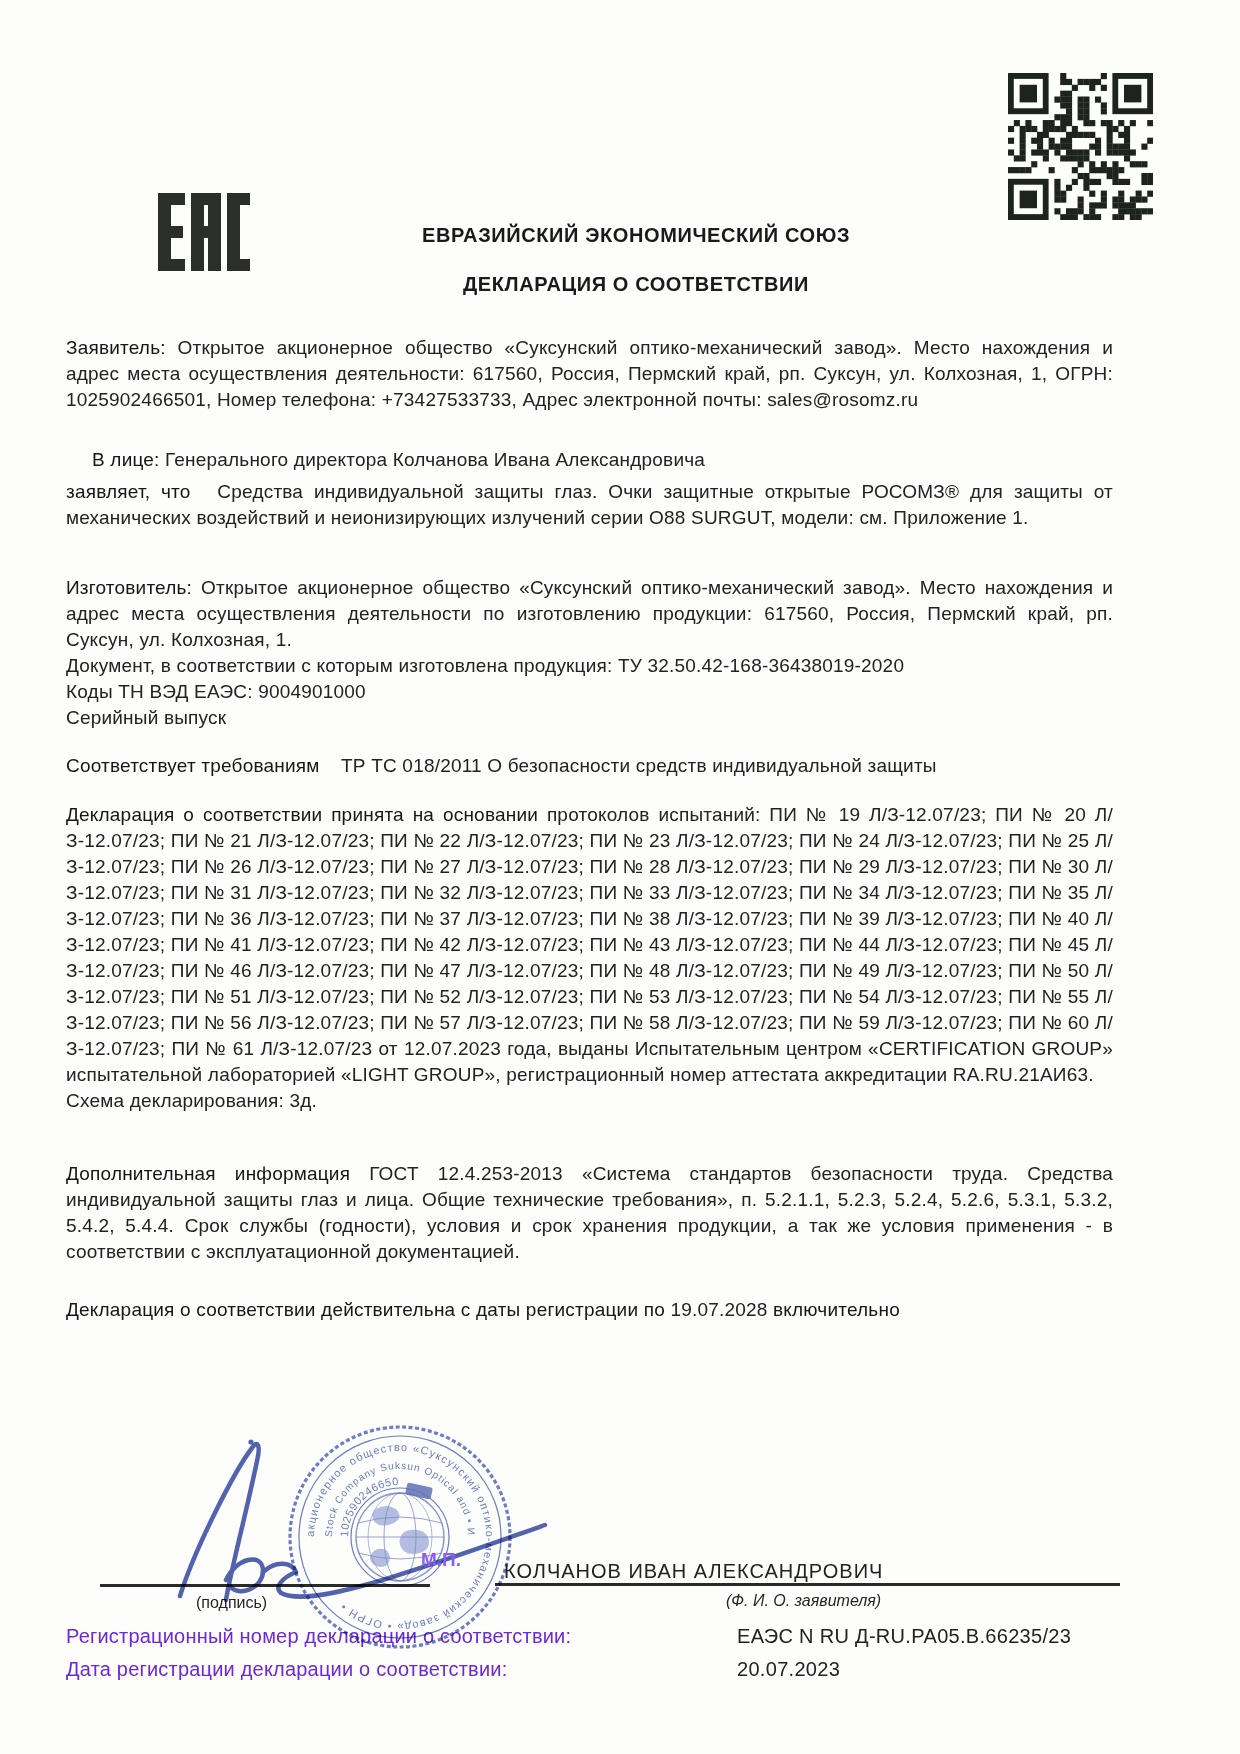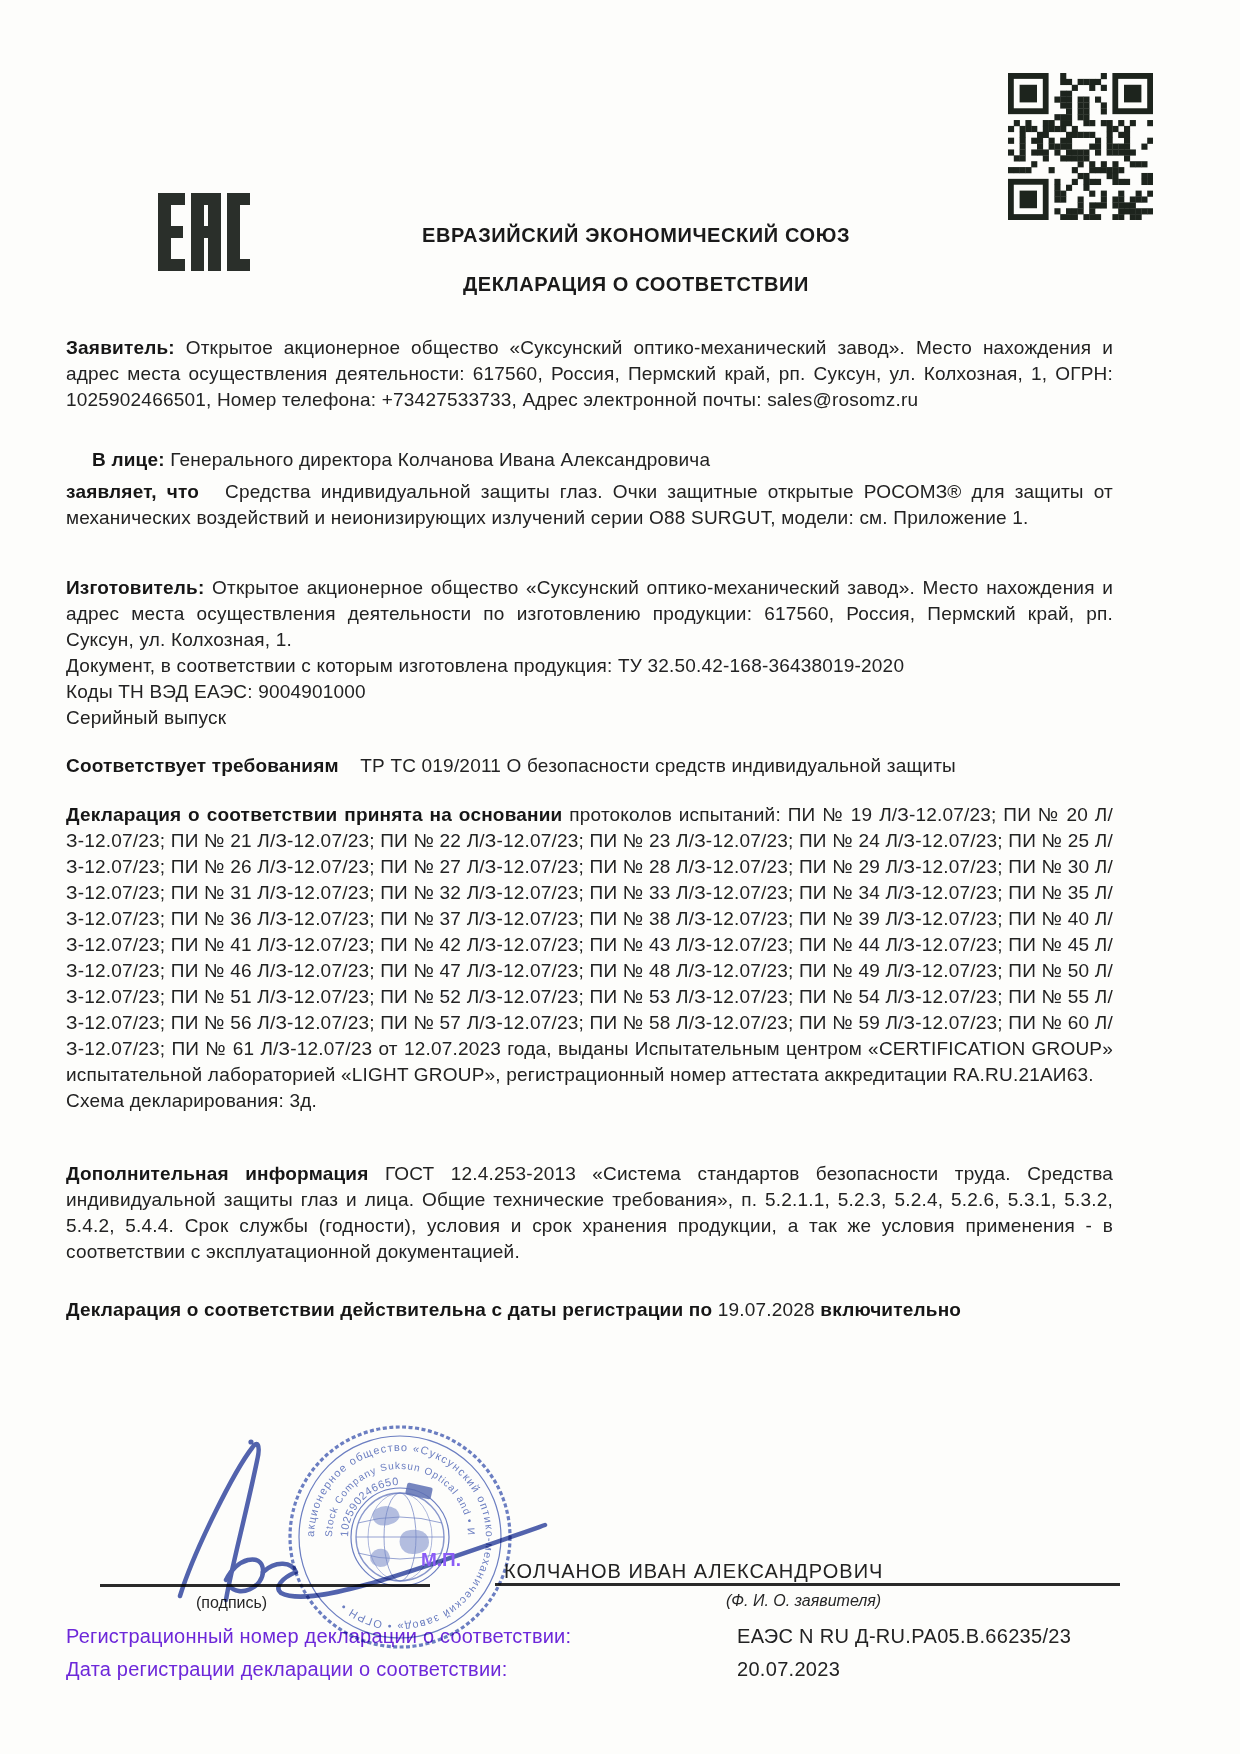"Заявитель:" .para .b { font-weight: bold -> normal }
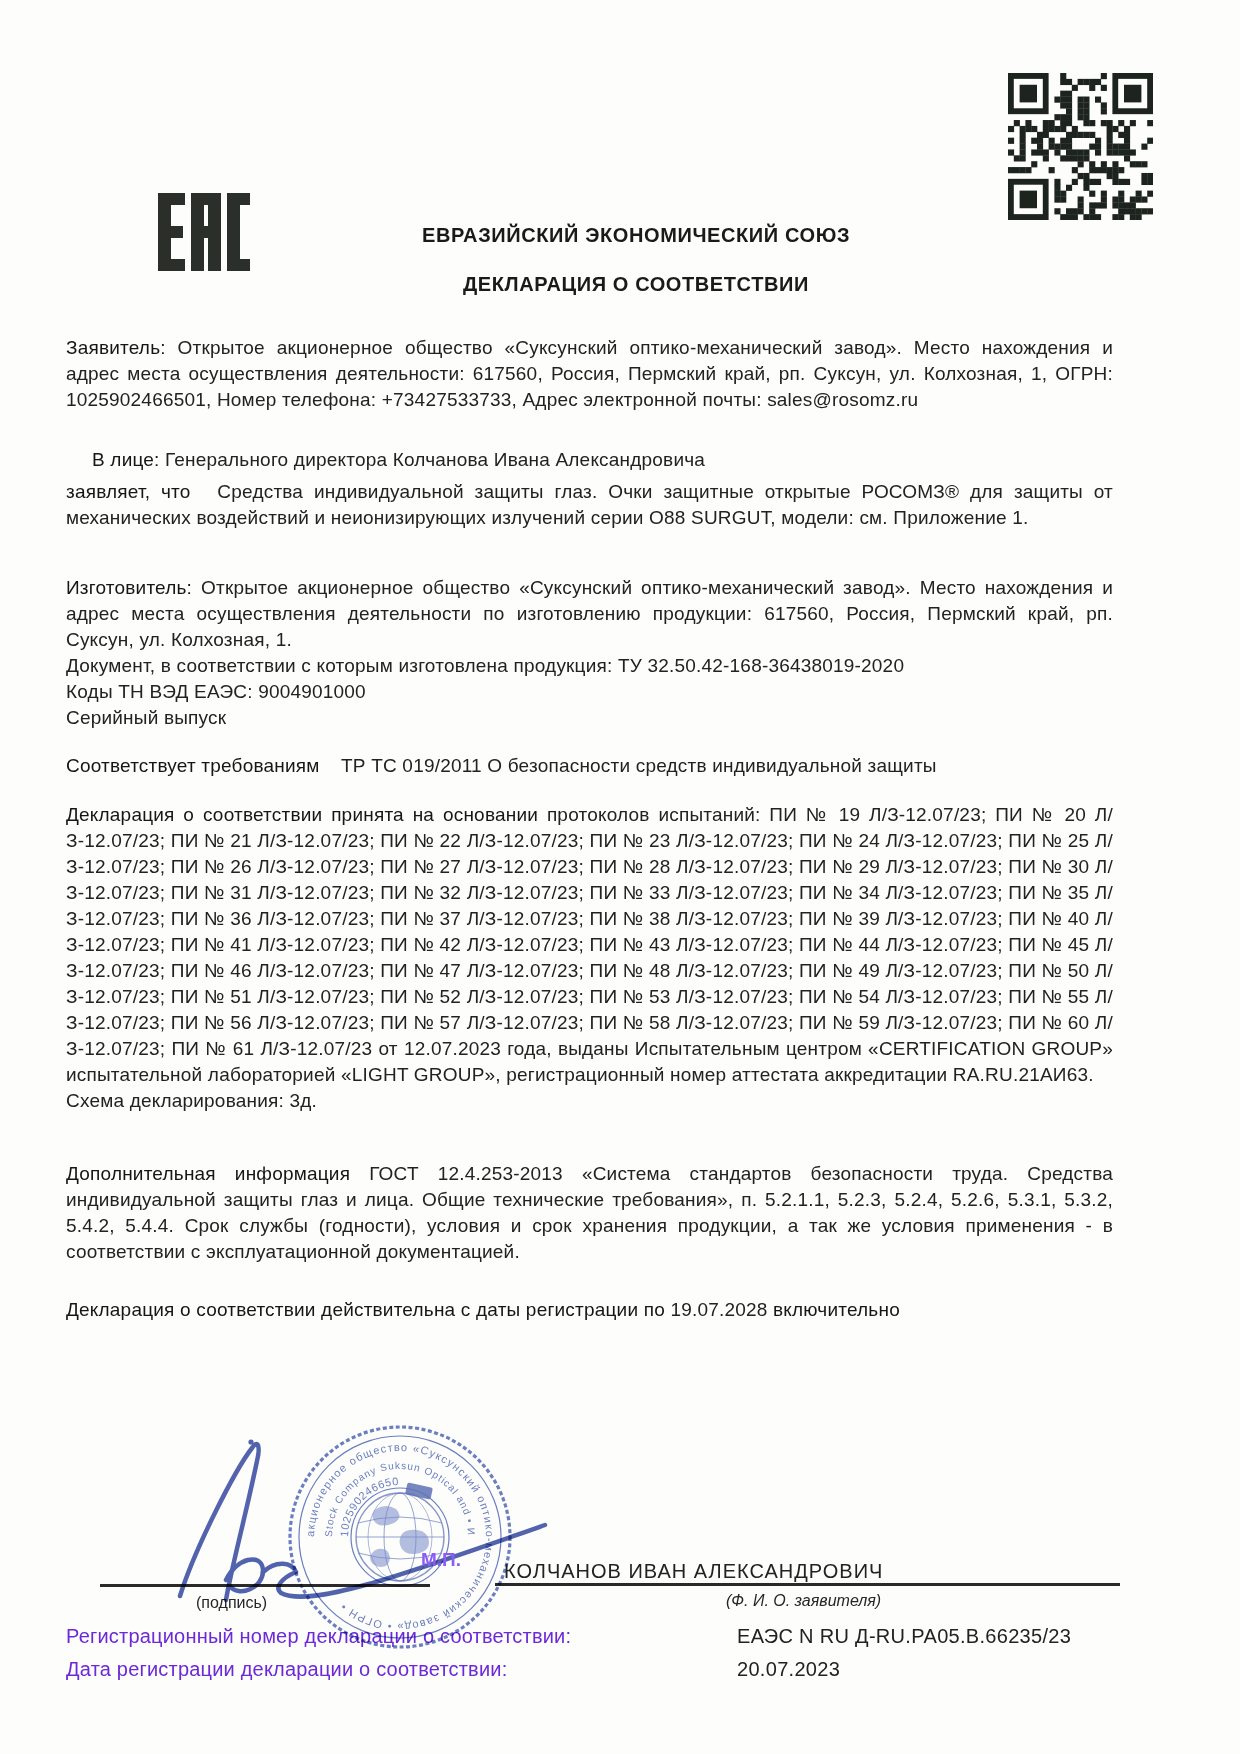"ТР ТС 019/2011 О безопасности" span { text: 019/2011 -> 018/2011 }
